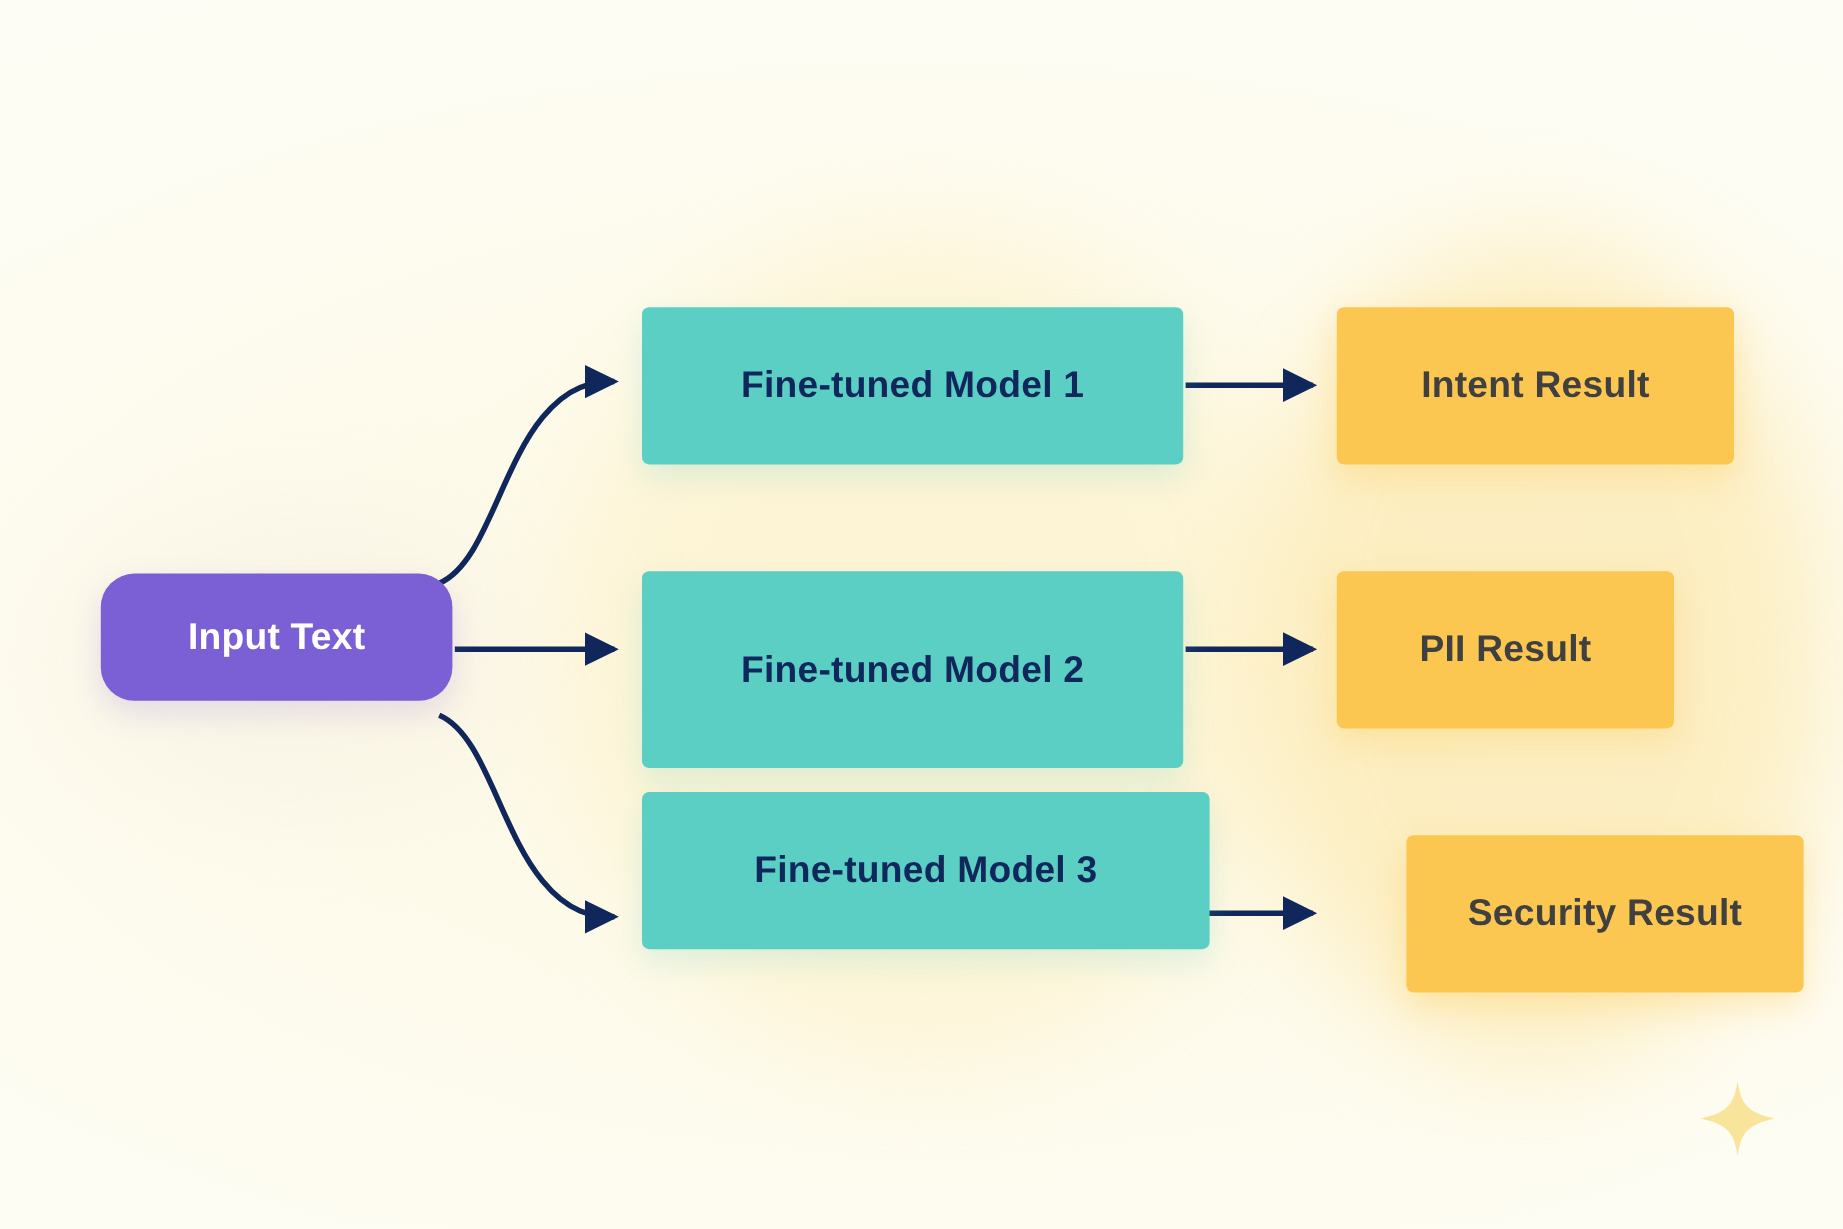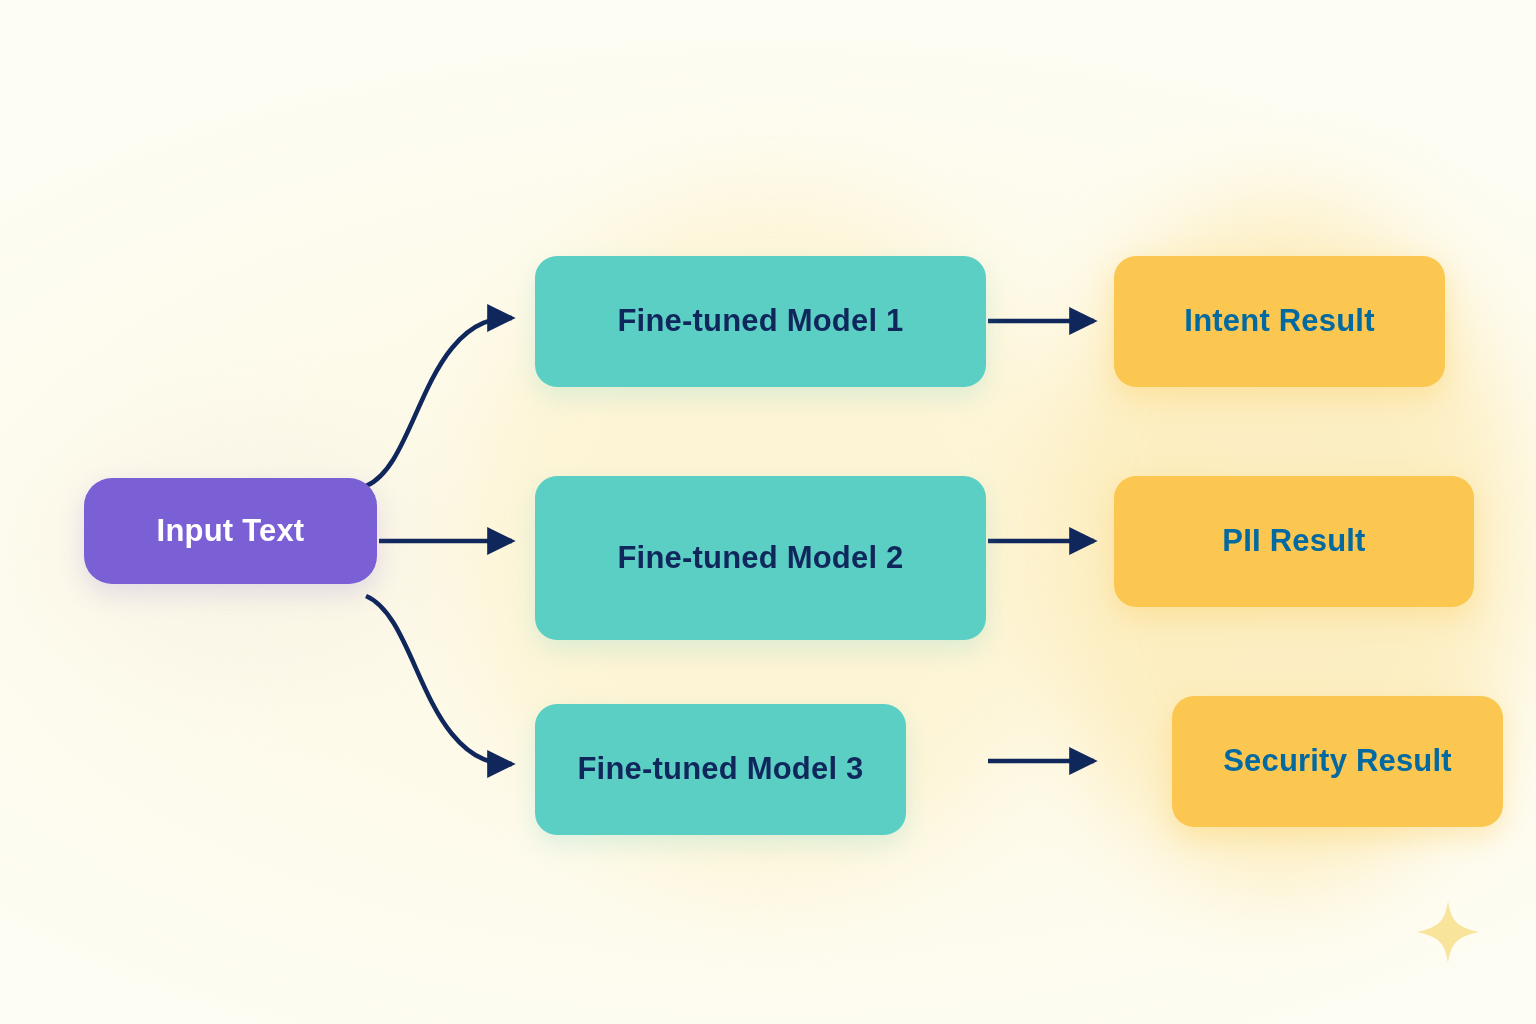"Fine-tuned Model 1" .node { border-radius: 22px -> 6px }
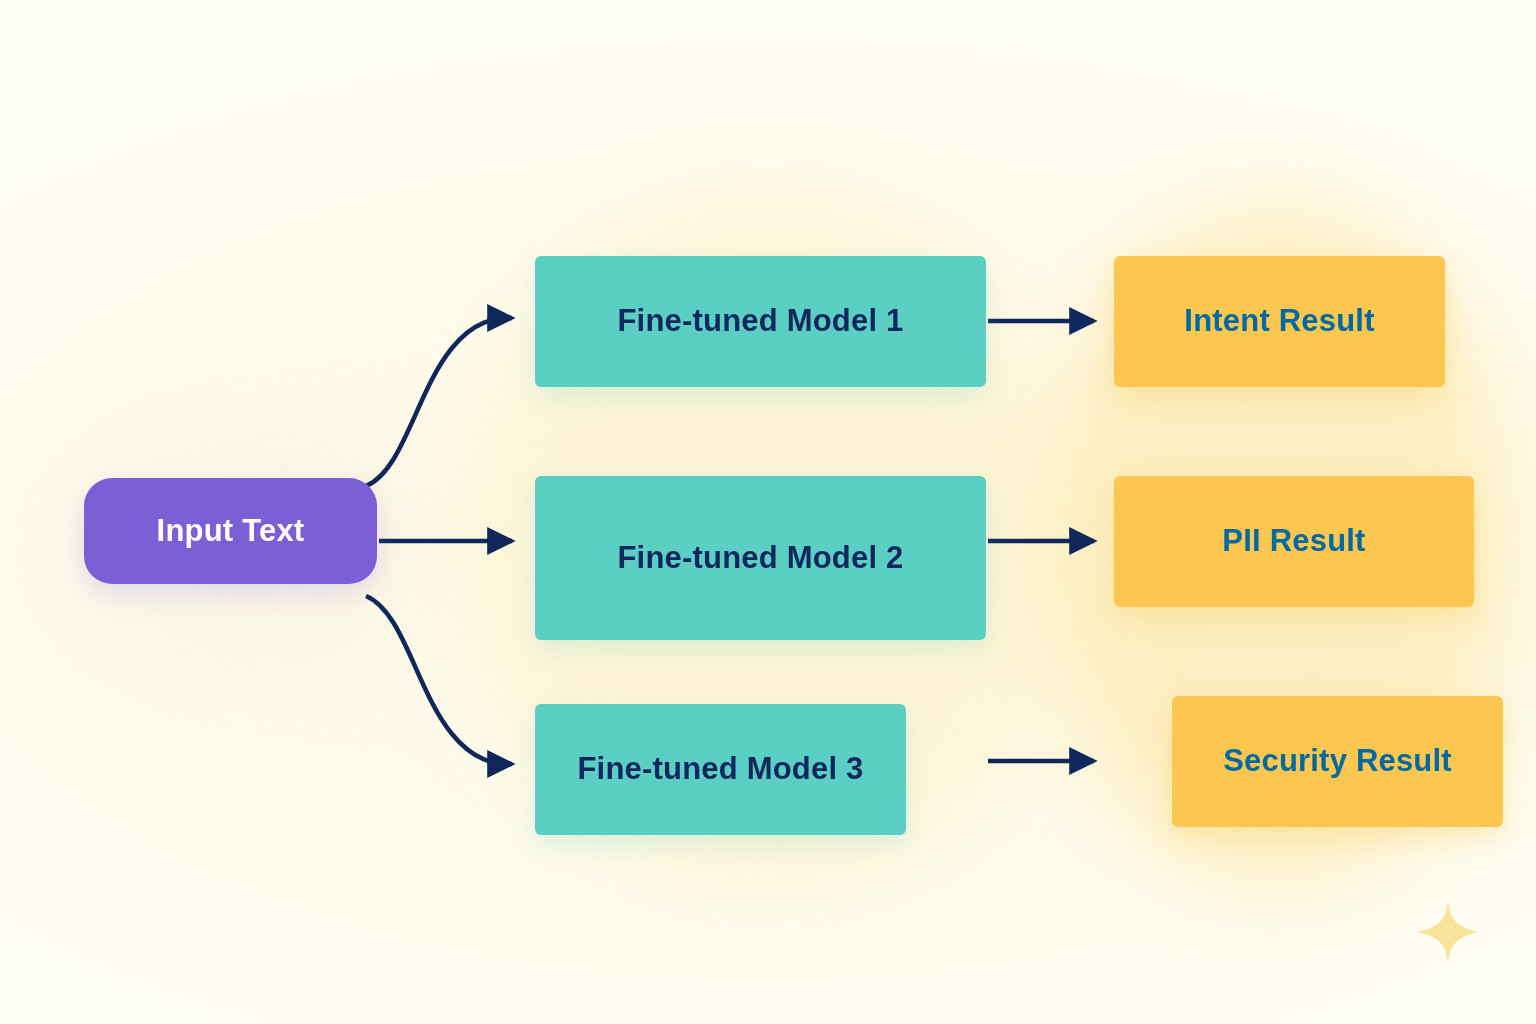"Intent Result" .node-result { color: #0369a1 -> #404040 }
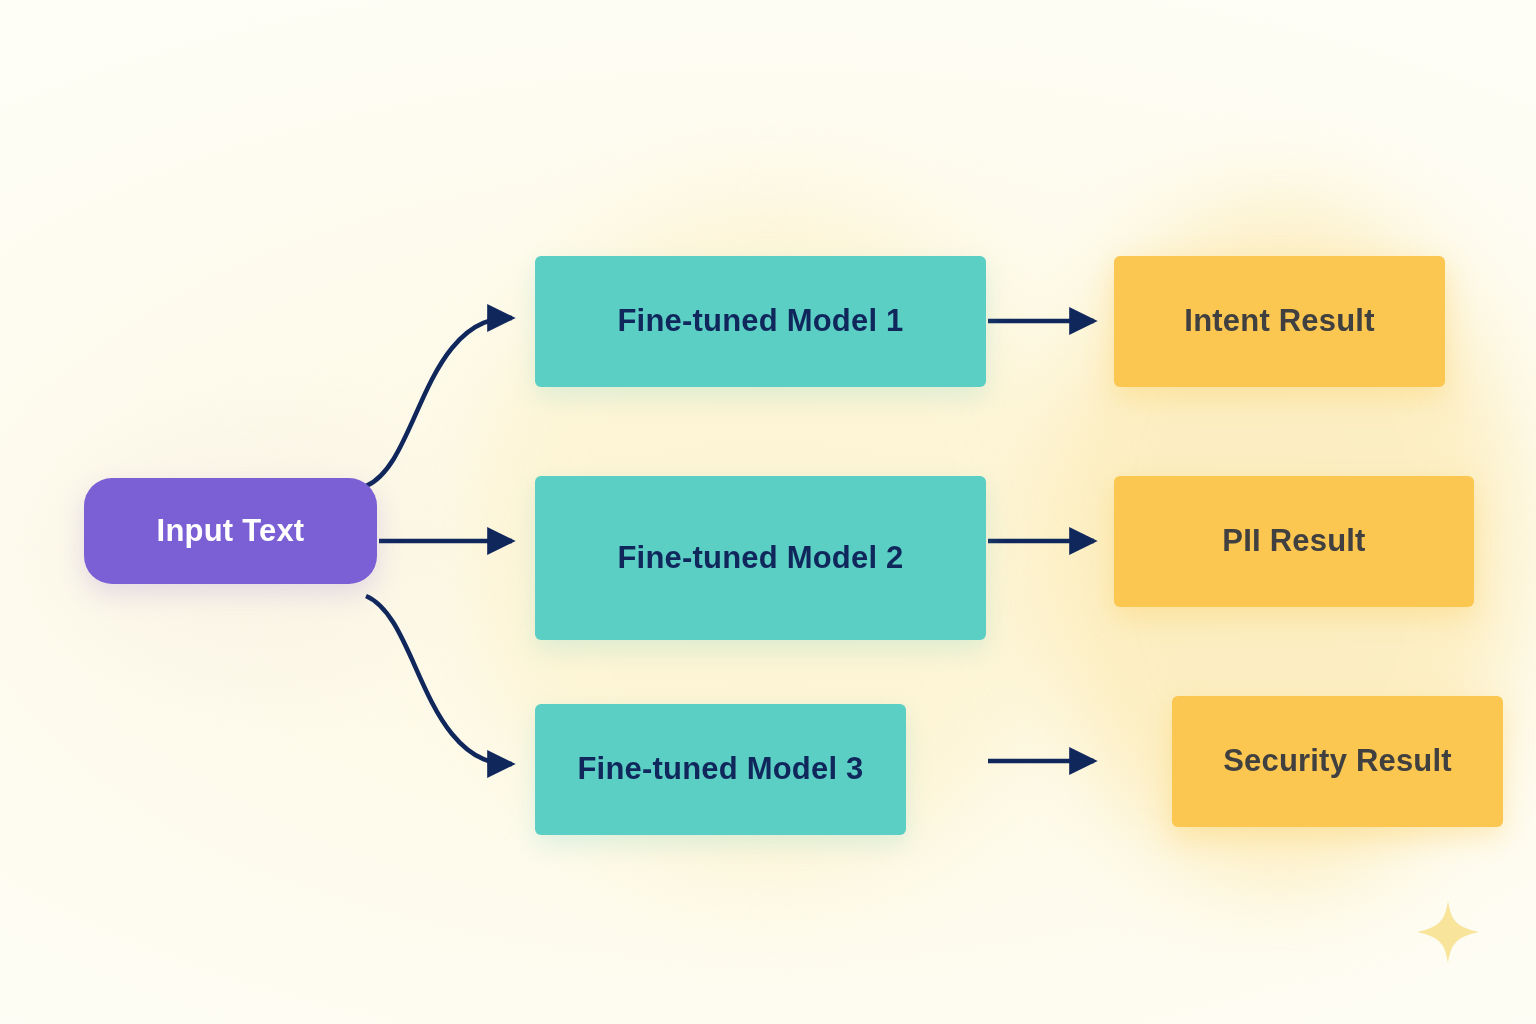"PII Result" div.node { width: 360px -> 281px }
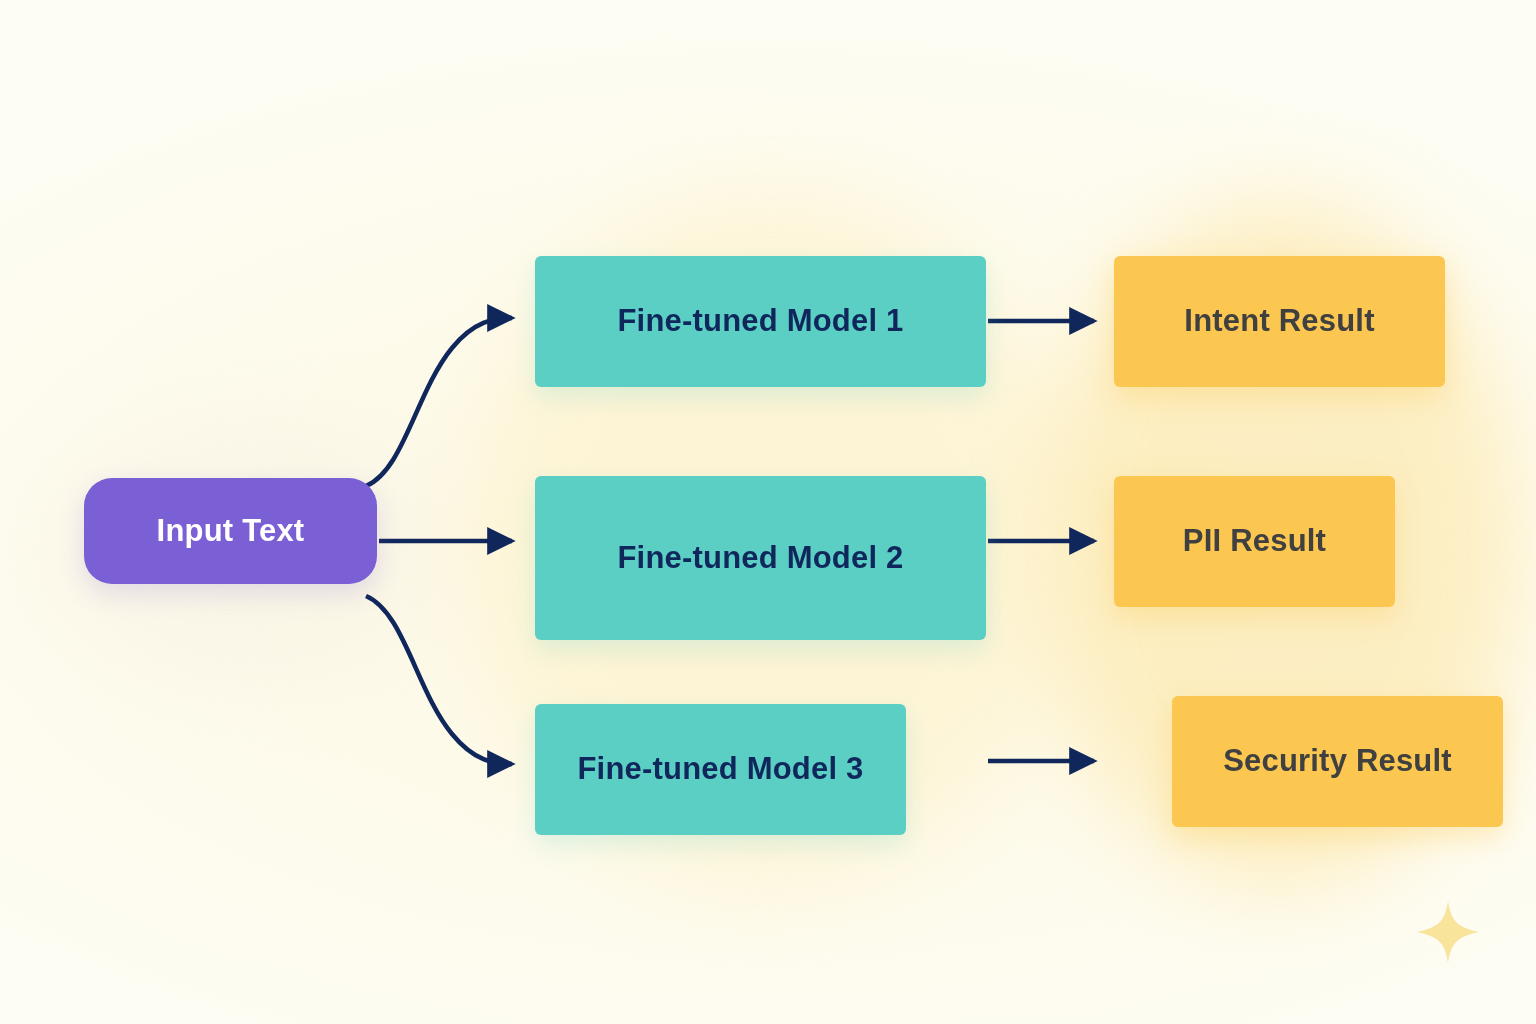"Fine-tuned Model 3" div.node { top: 704px -> 660px; width: 371px -> 473px }
